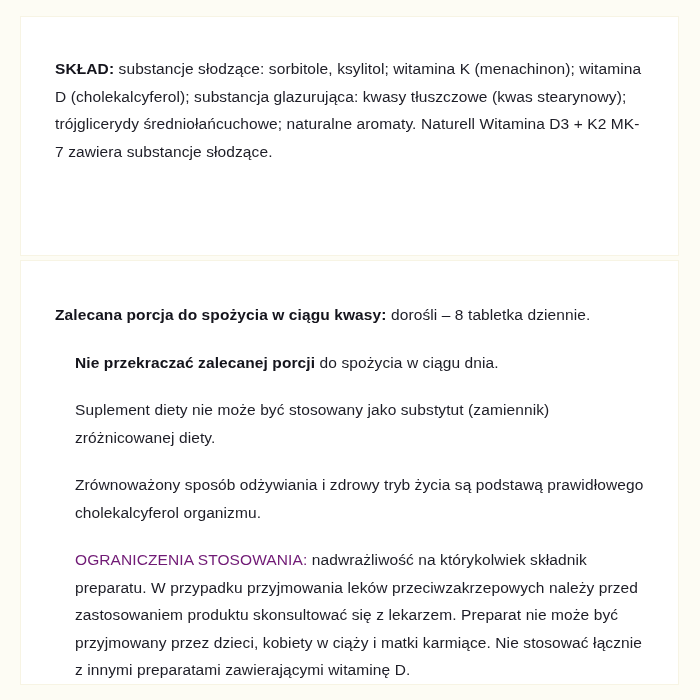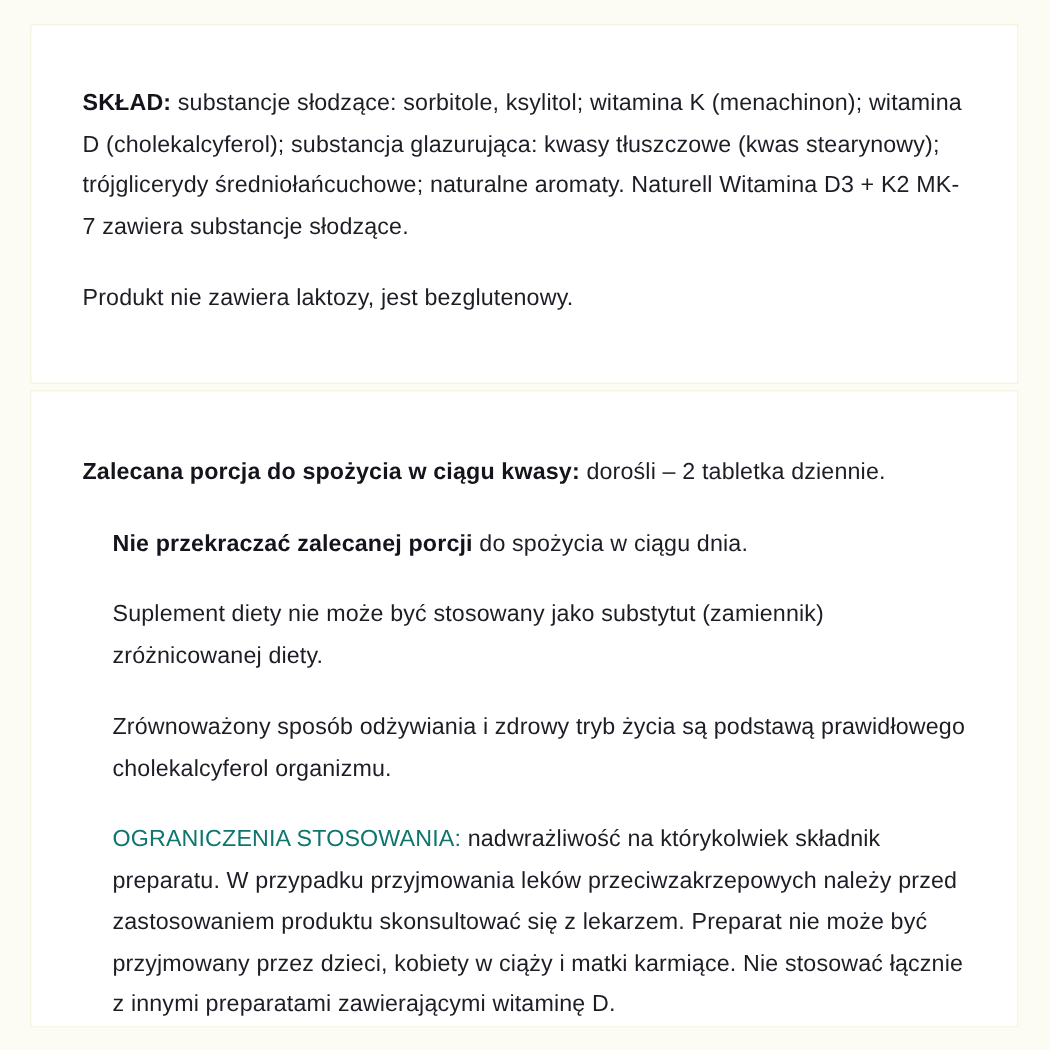"Produkt nie zawiera laktozy, jest" p.para { html: <p><span>Produkt nie zawiera laktozy, jest bezglutenowy.</span></p> -> none }
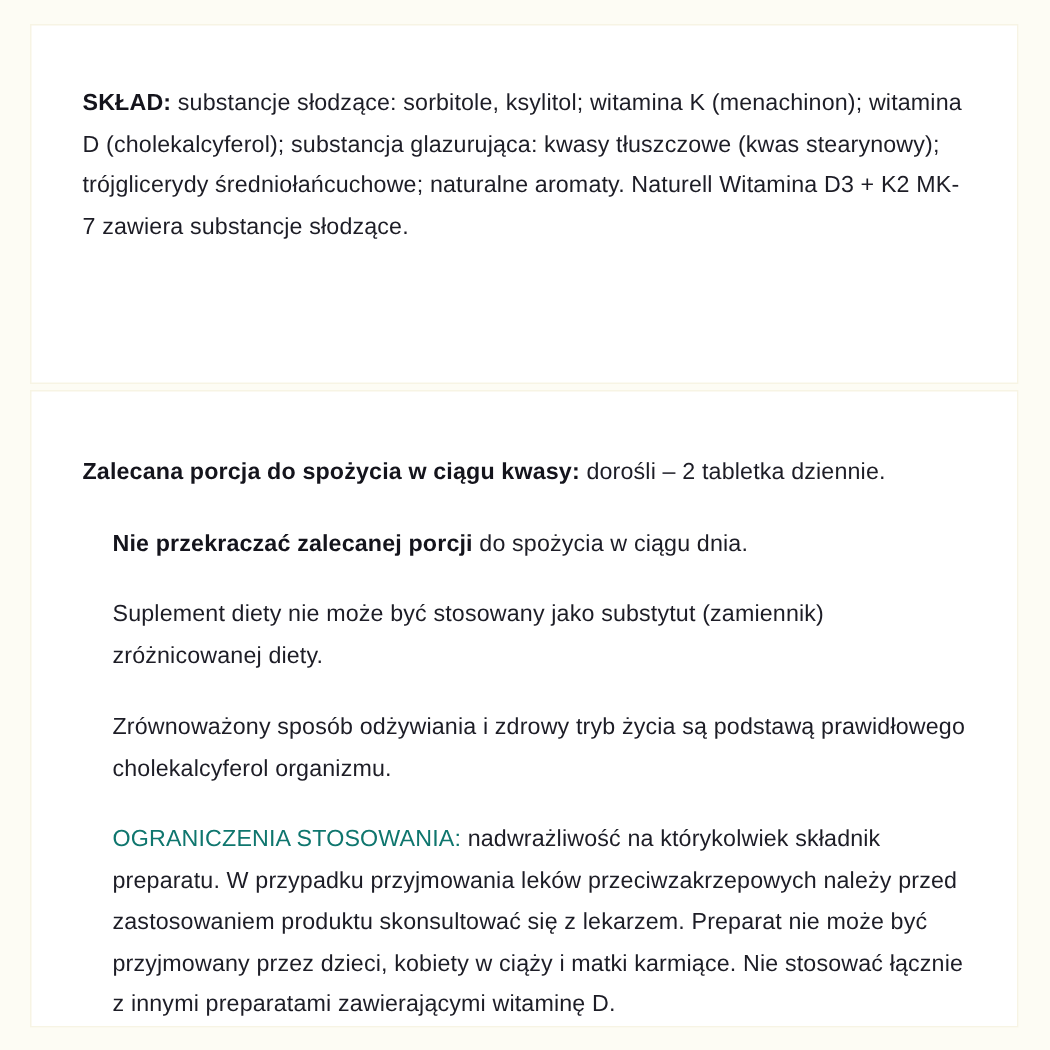"dorośli – 2 tabletka dziennie." span { text: 2 -> 8 }
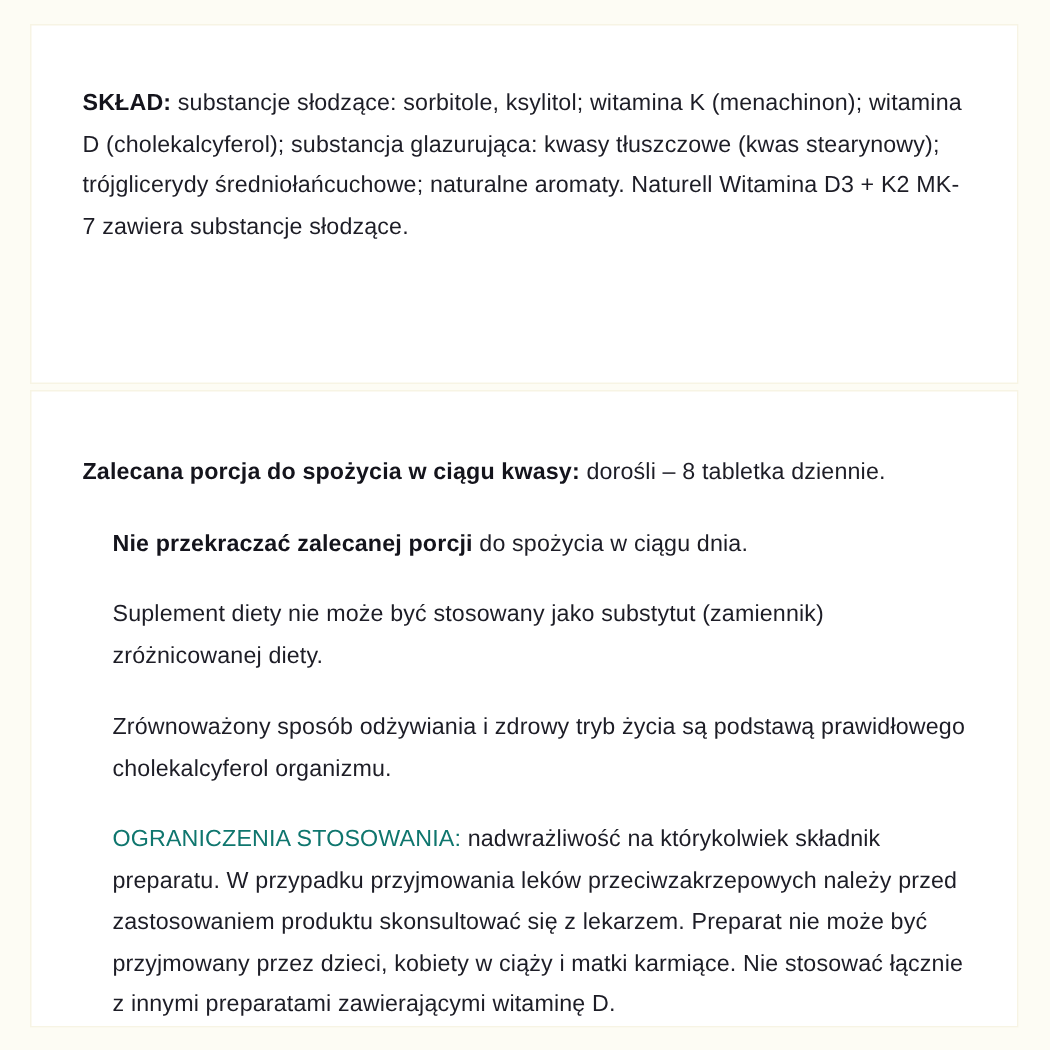"OGRANICZENIA STOSOWANIA:" .caps { color: #0f766e -> #701a75 }
